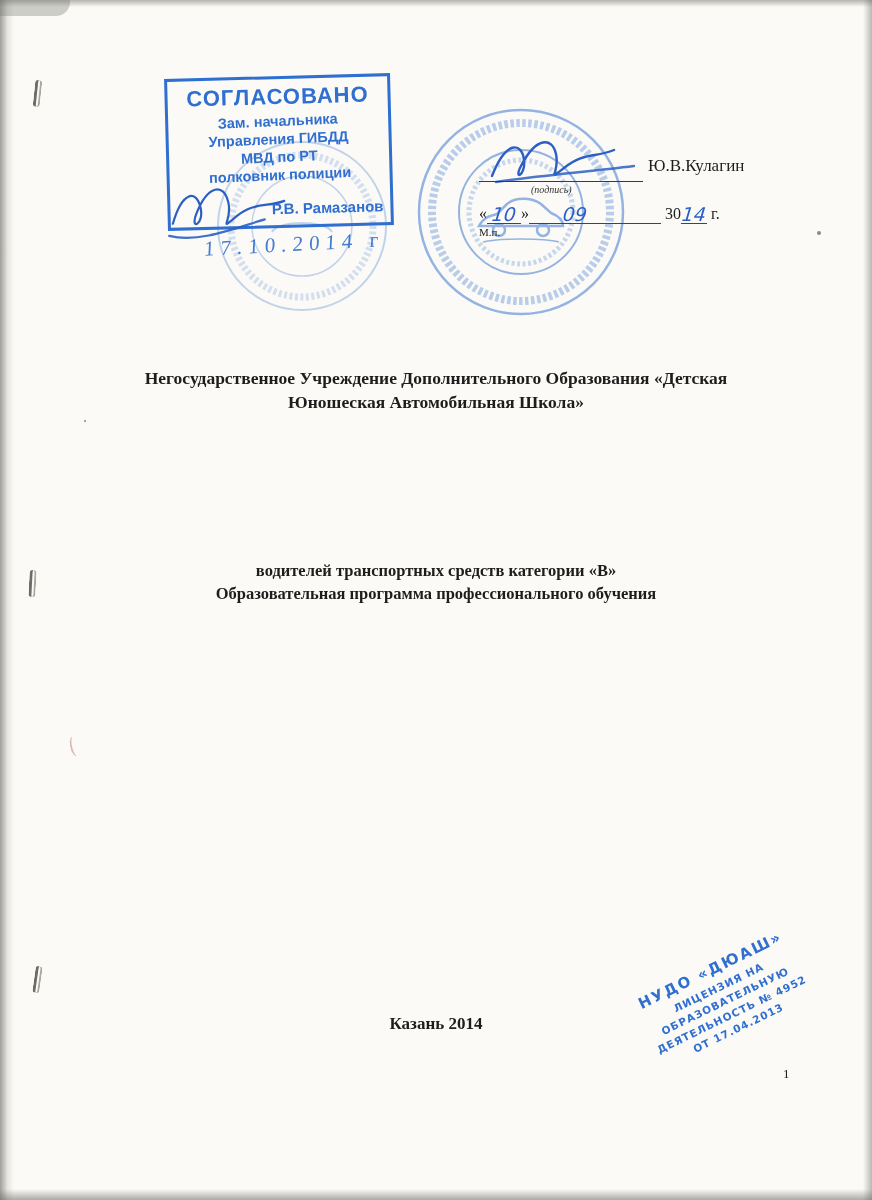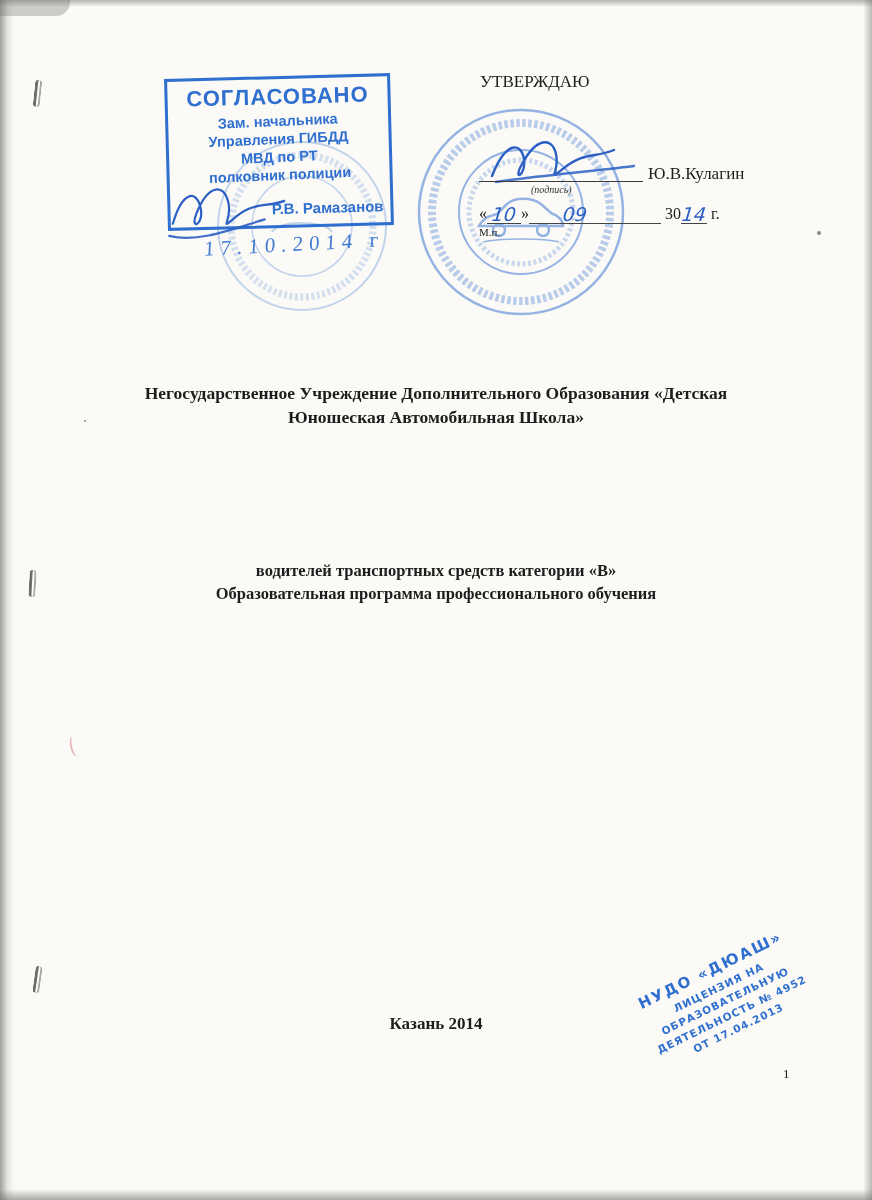"УТВЕРЖДАЮ" div { html: <div>УТВЕРЖДАЮ</div> -> none }
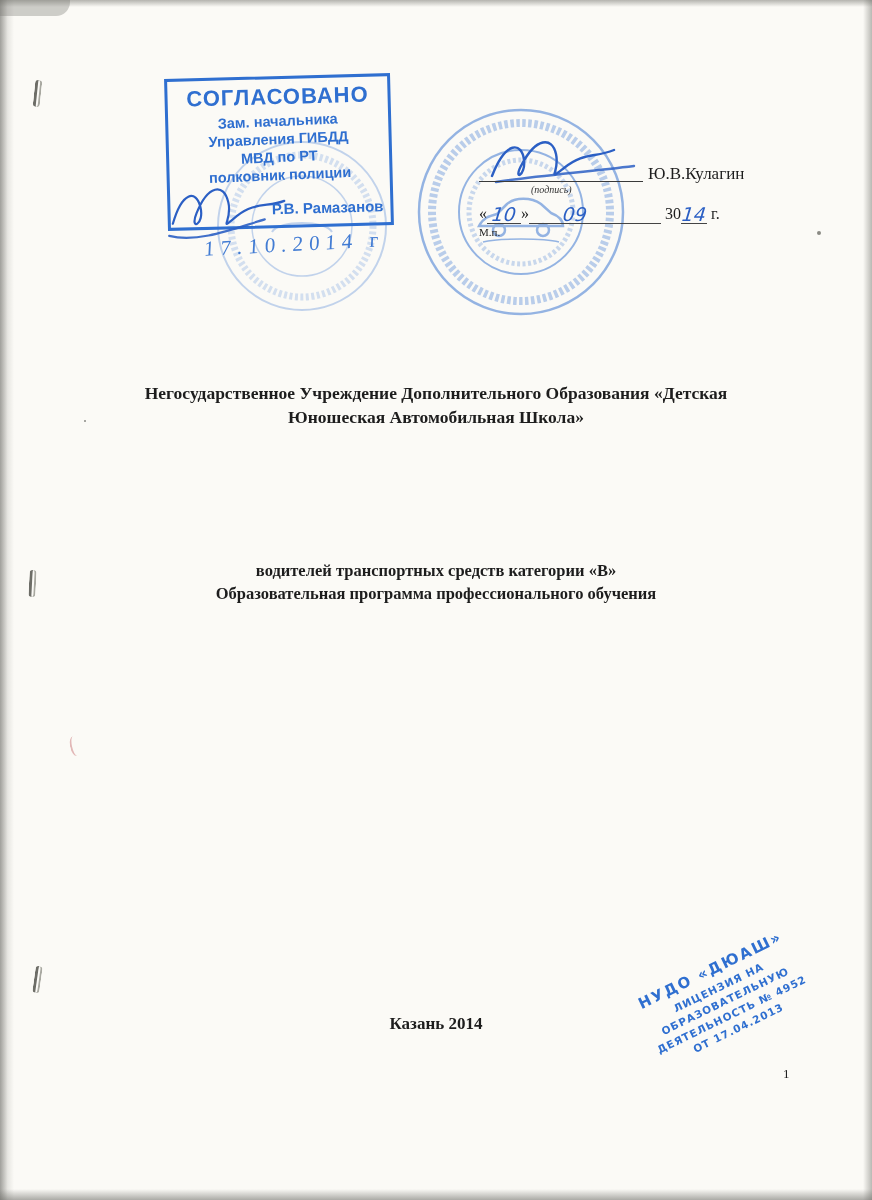"Ю.В.Кулагин" .approver-name { top: 164px -> 156px }
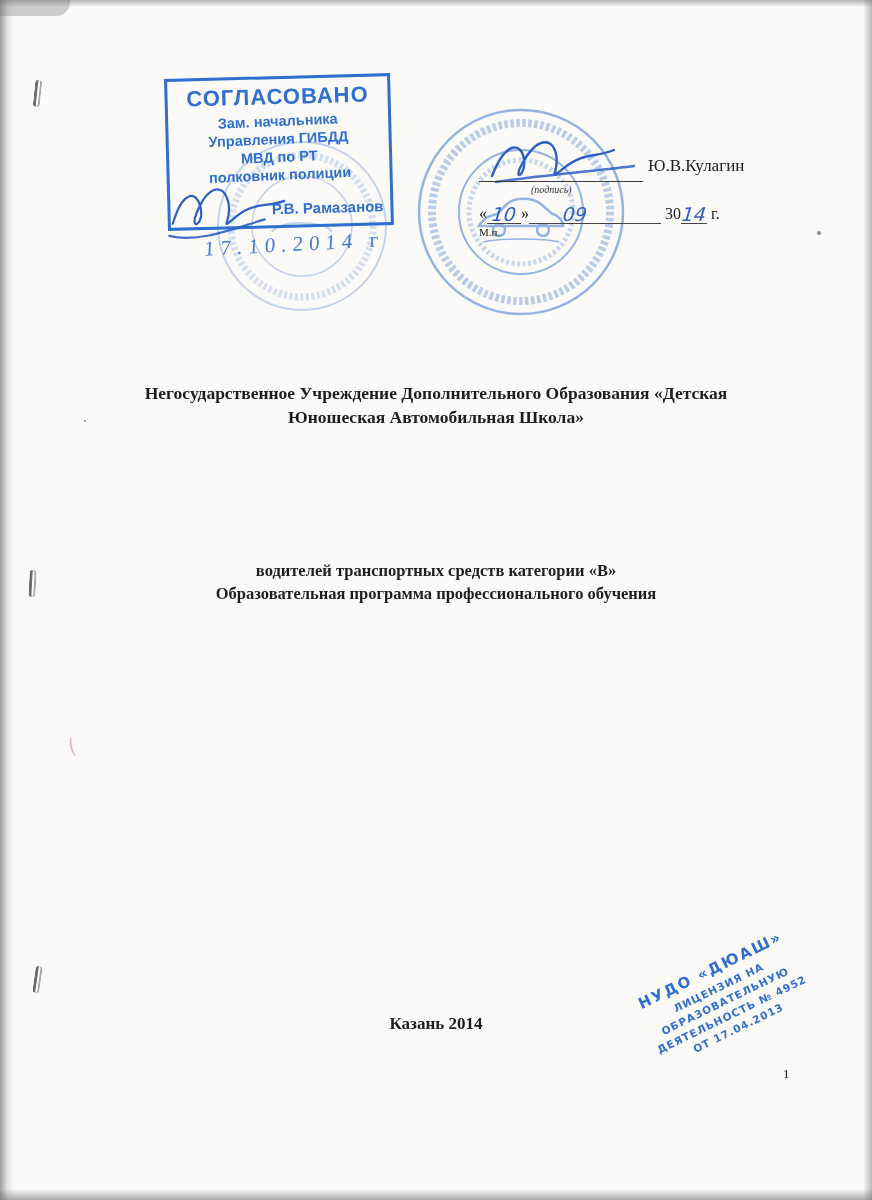"Негосударственное Учреждение" .org-title { top: 381px -> 366px }
